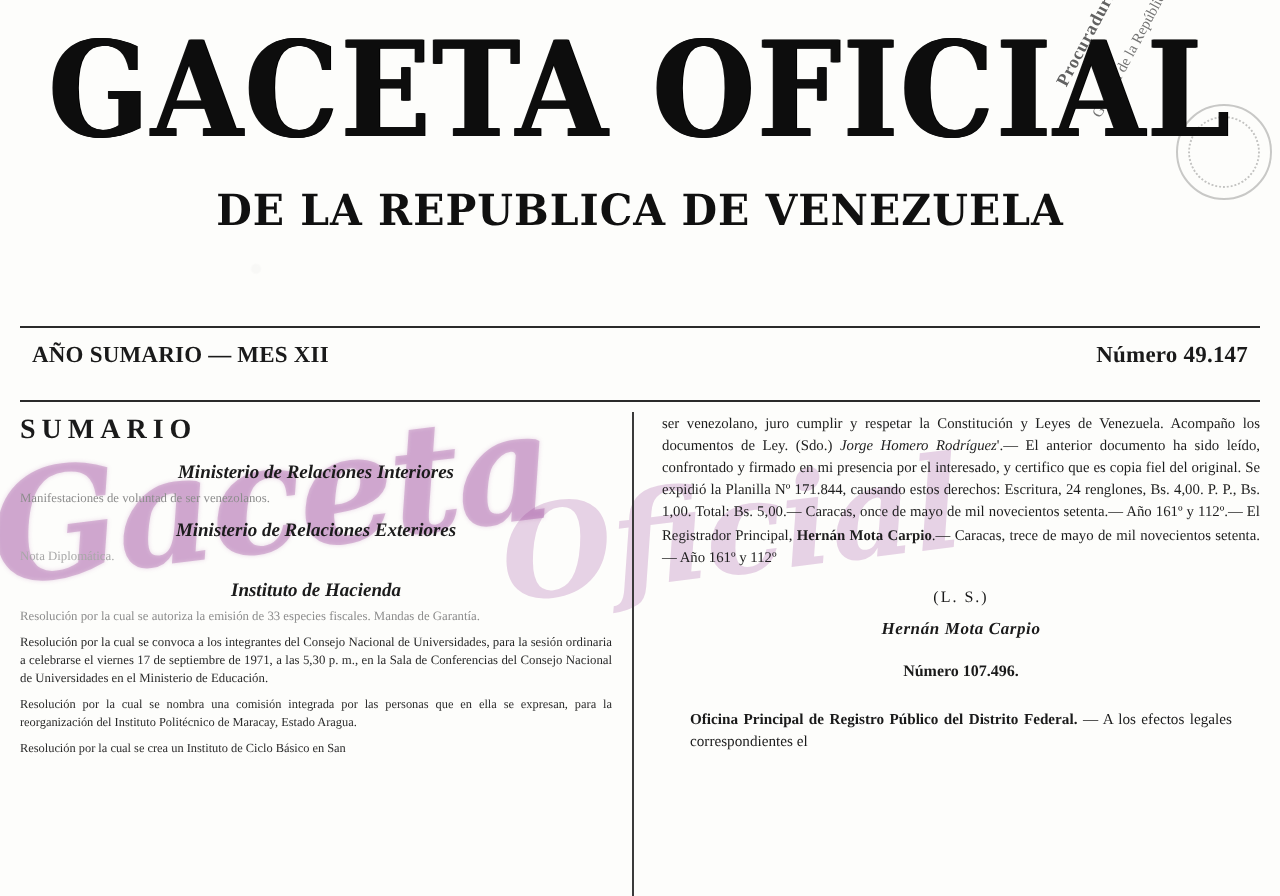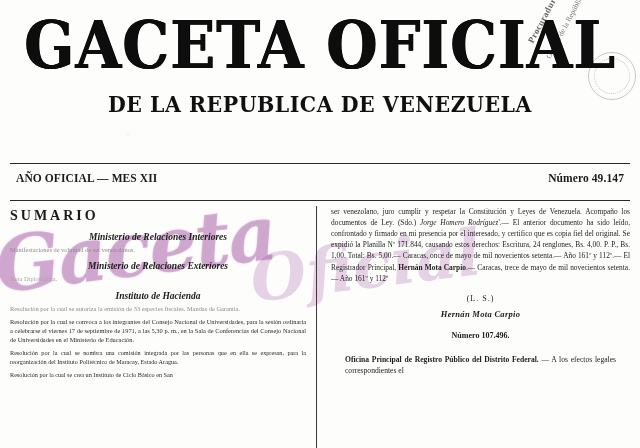"AÑO OFICIAL — MES XII" span { text: OFICIAL -> SUMARIO }
